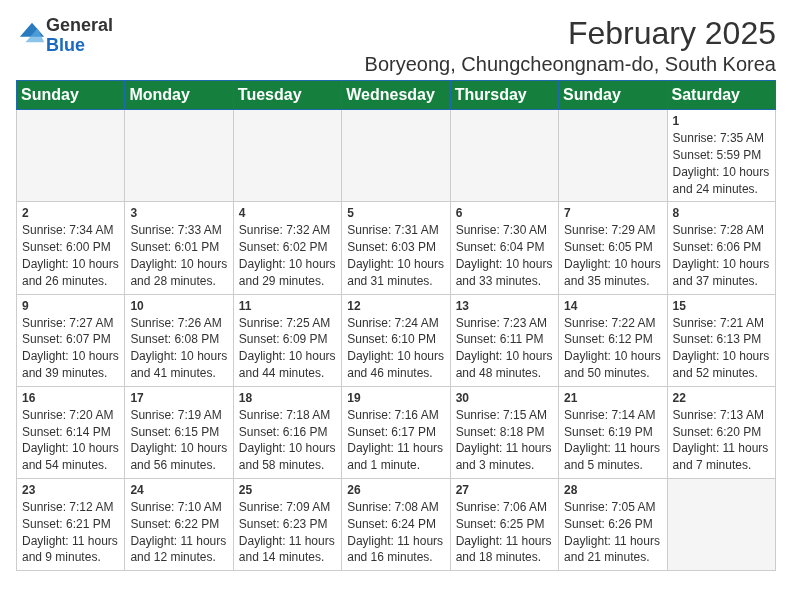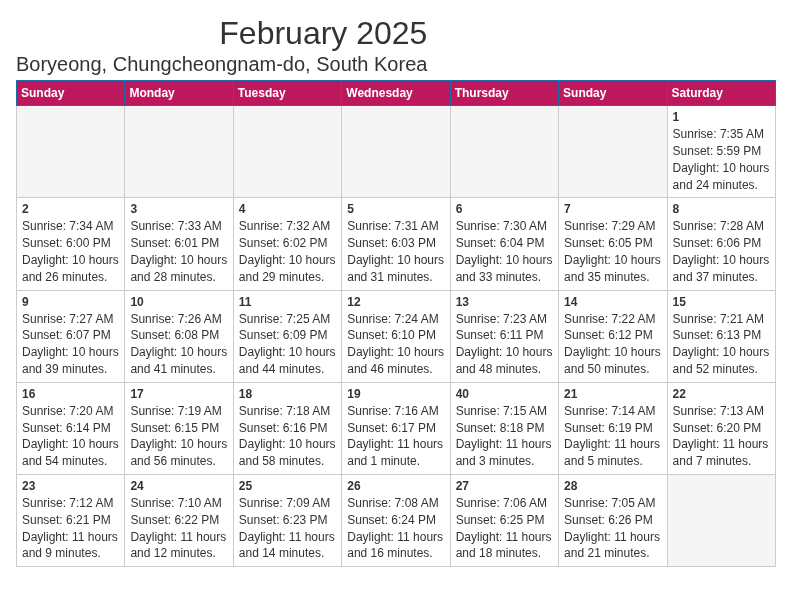"General" div.logo { html: none -> <div> <div> <svg> <polygon></polygon> <polygon></polygon> </svg> </div> <div> <span>General</span> <span>Blue</span> </div> </div> }
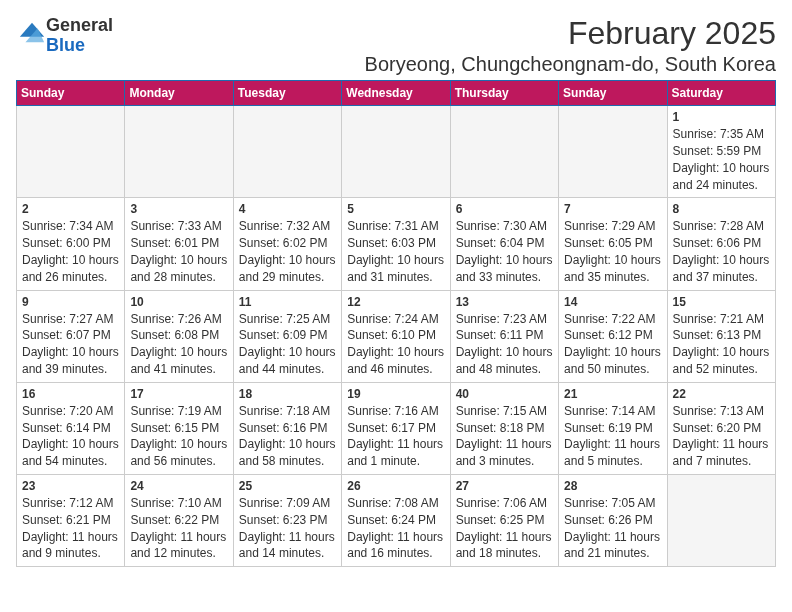"Sunday" .calendar th { background: #be185d -> #15803d; font-size: 12px -> 16px }
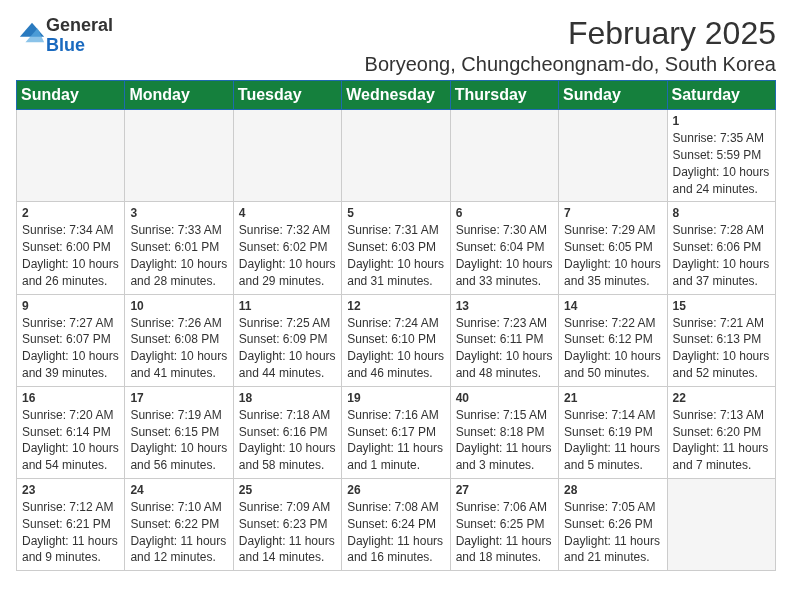"40" span.day-number { text: 40 -> 30 }
